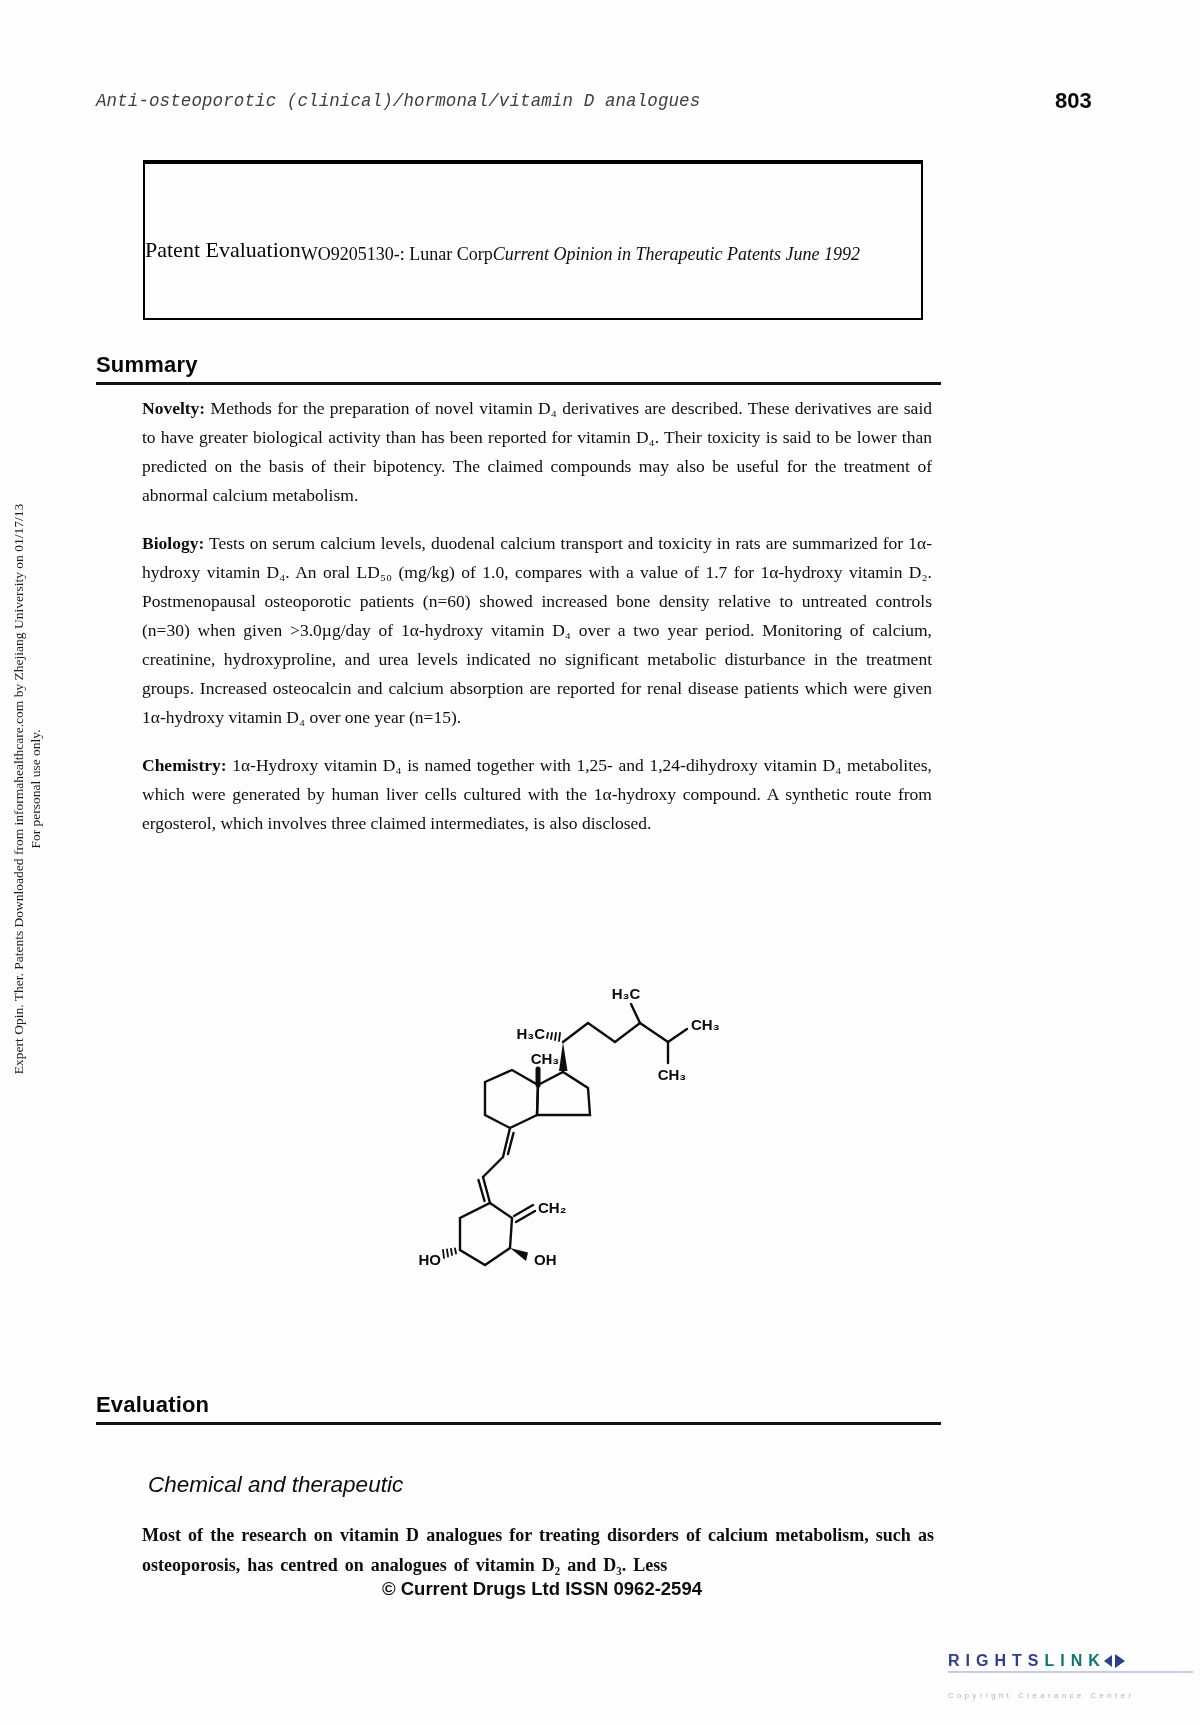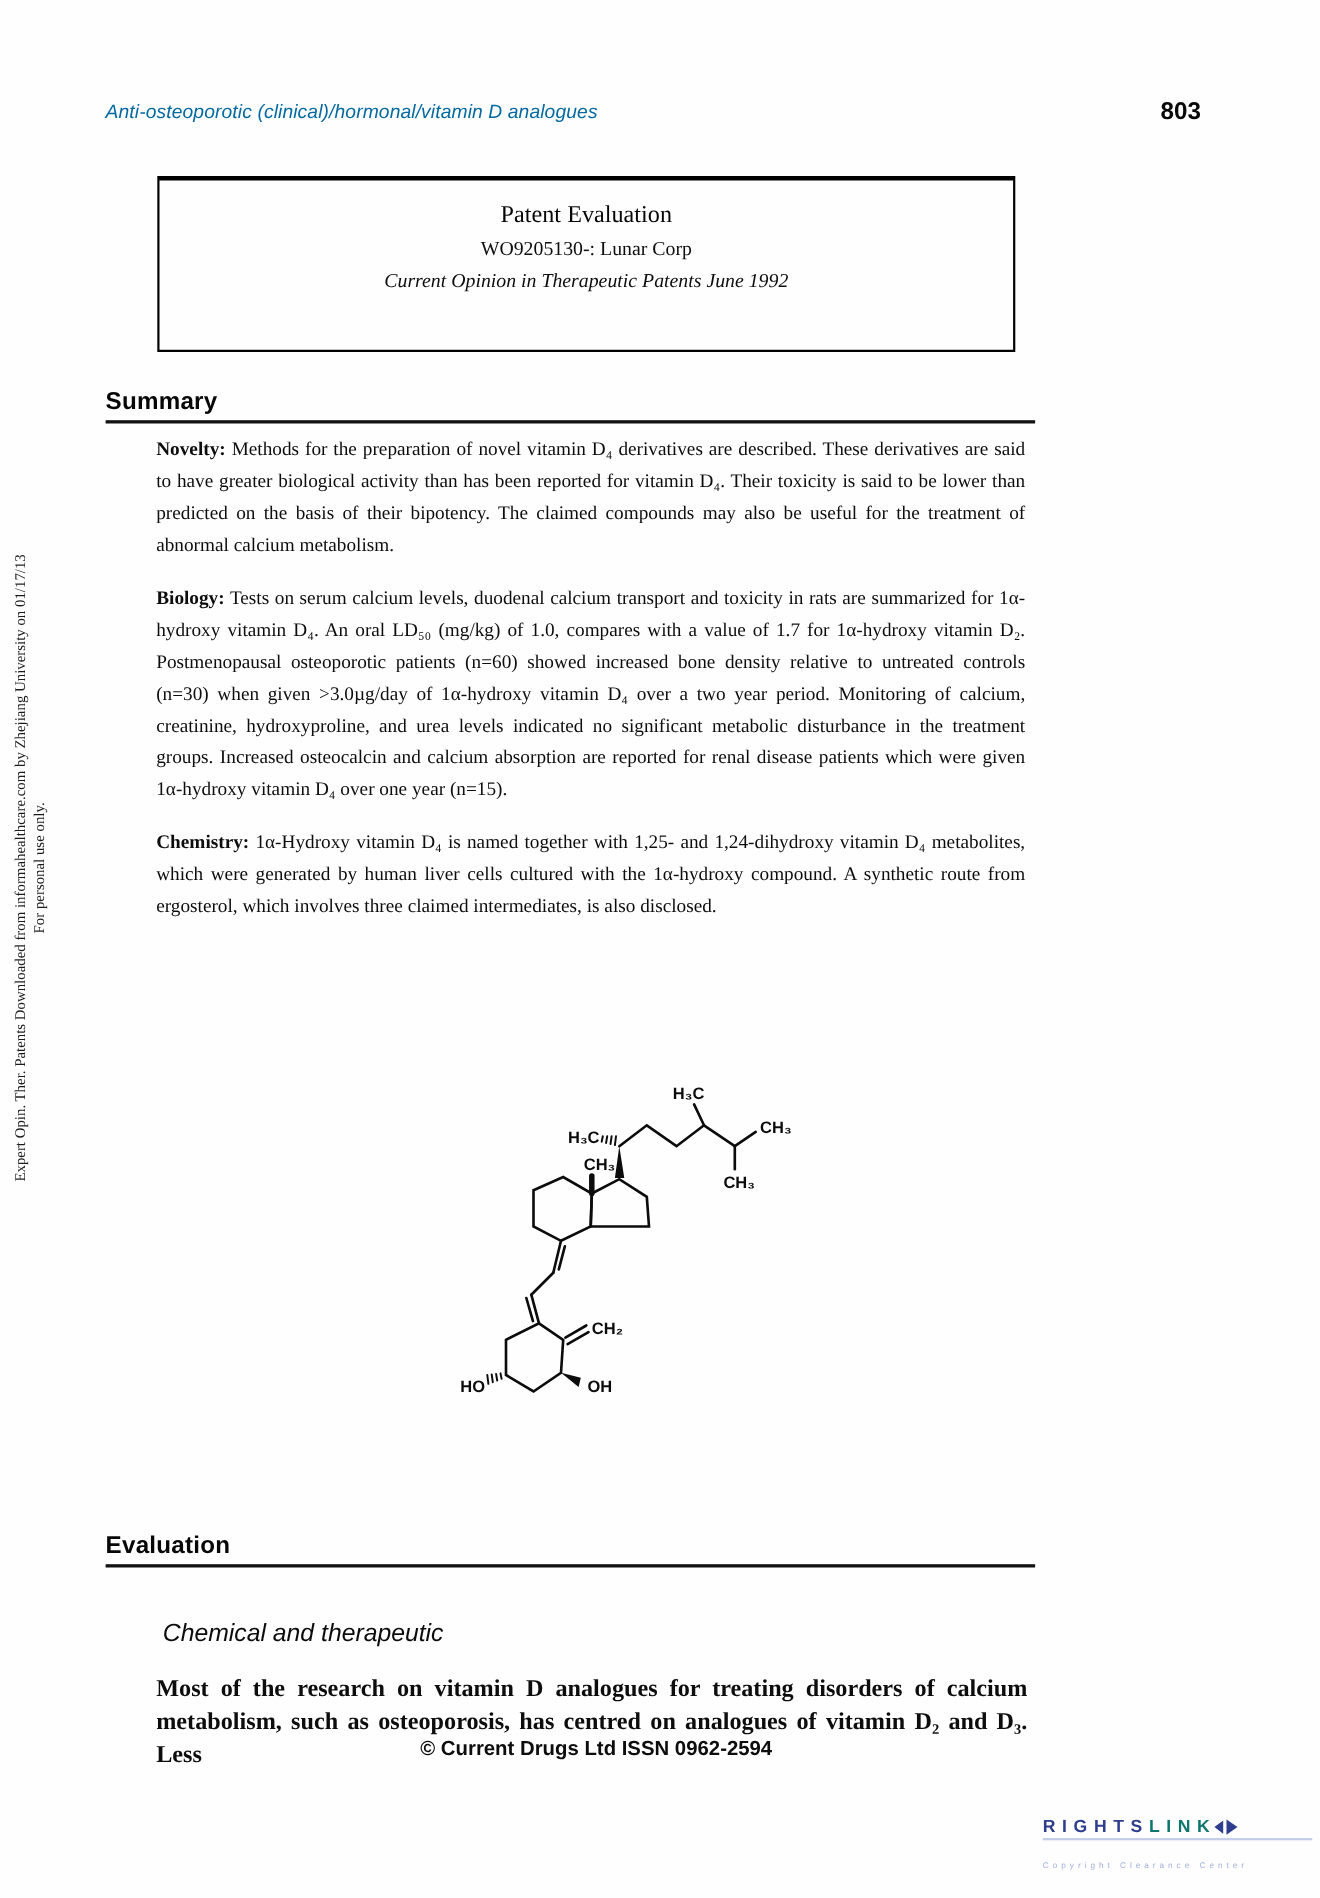"Anti-osteoporotic" .running-title { color: #0369a1 -> #404040; font-family: Liberation Sans, sans-serif -> Liberation Mono, monospace }
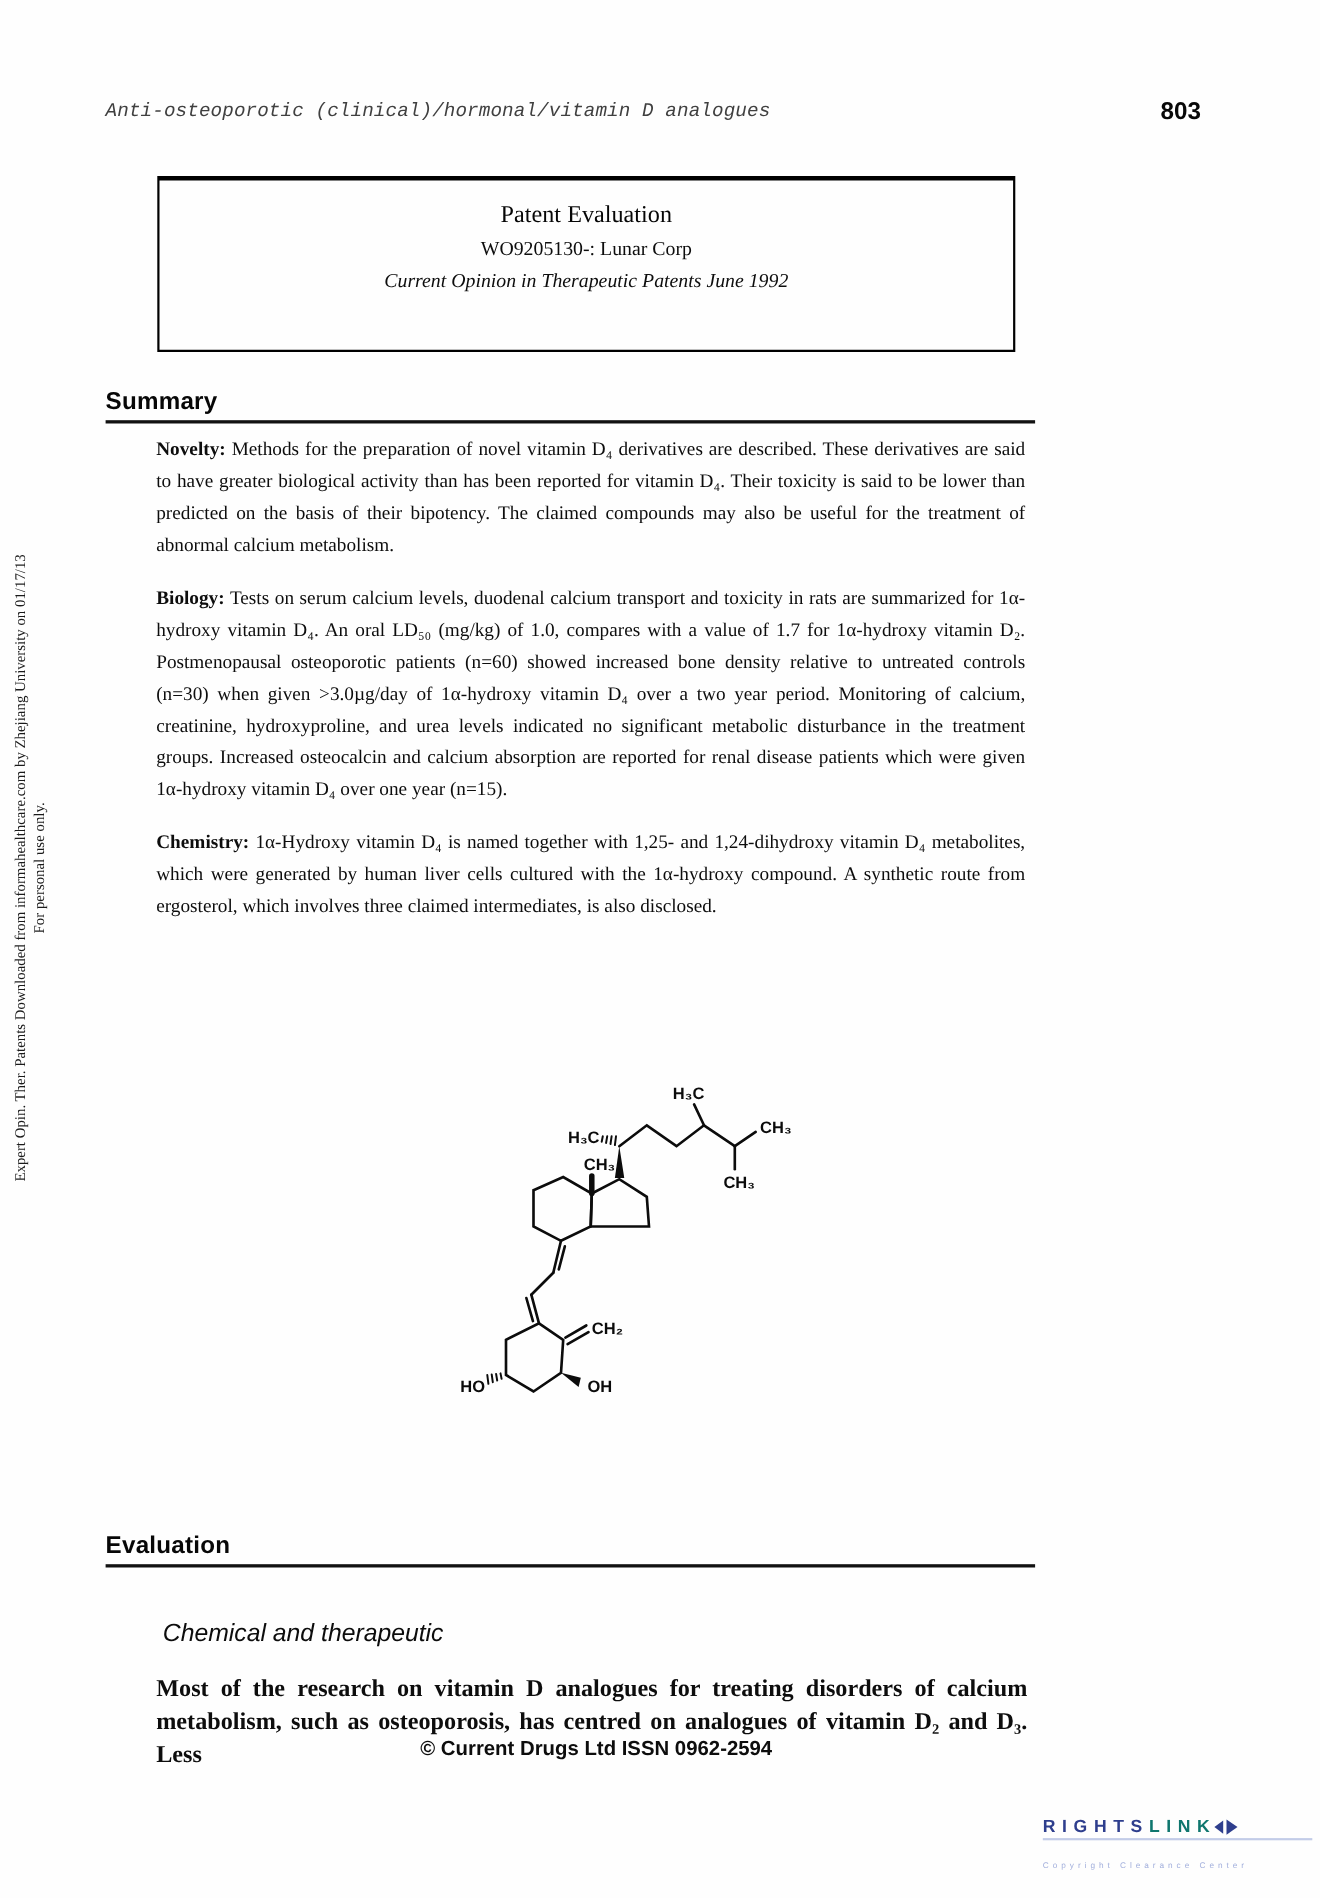"Patent Evaluation" .title-box { flex-direction: column -> row }
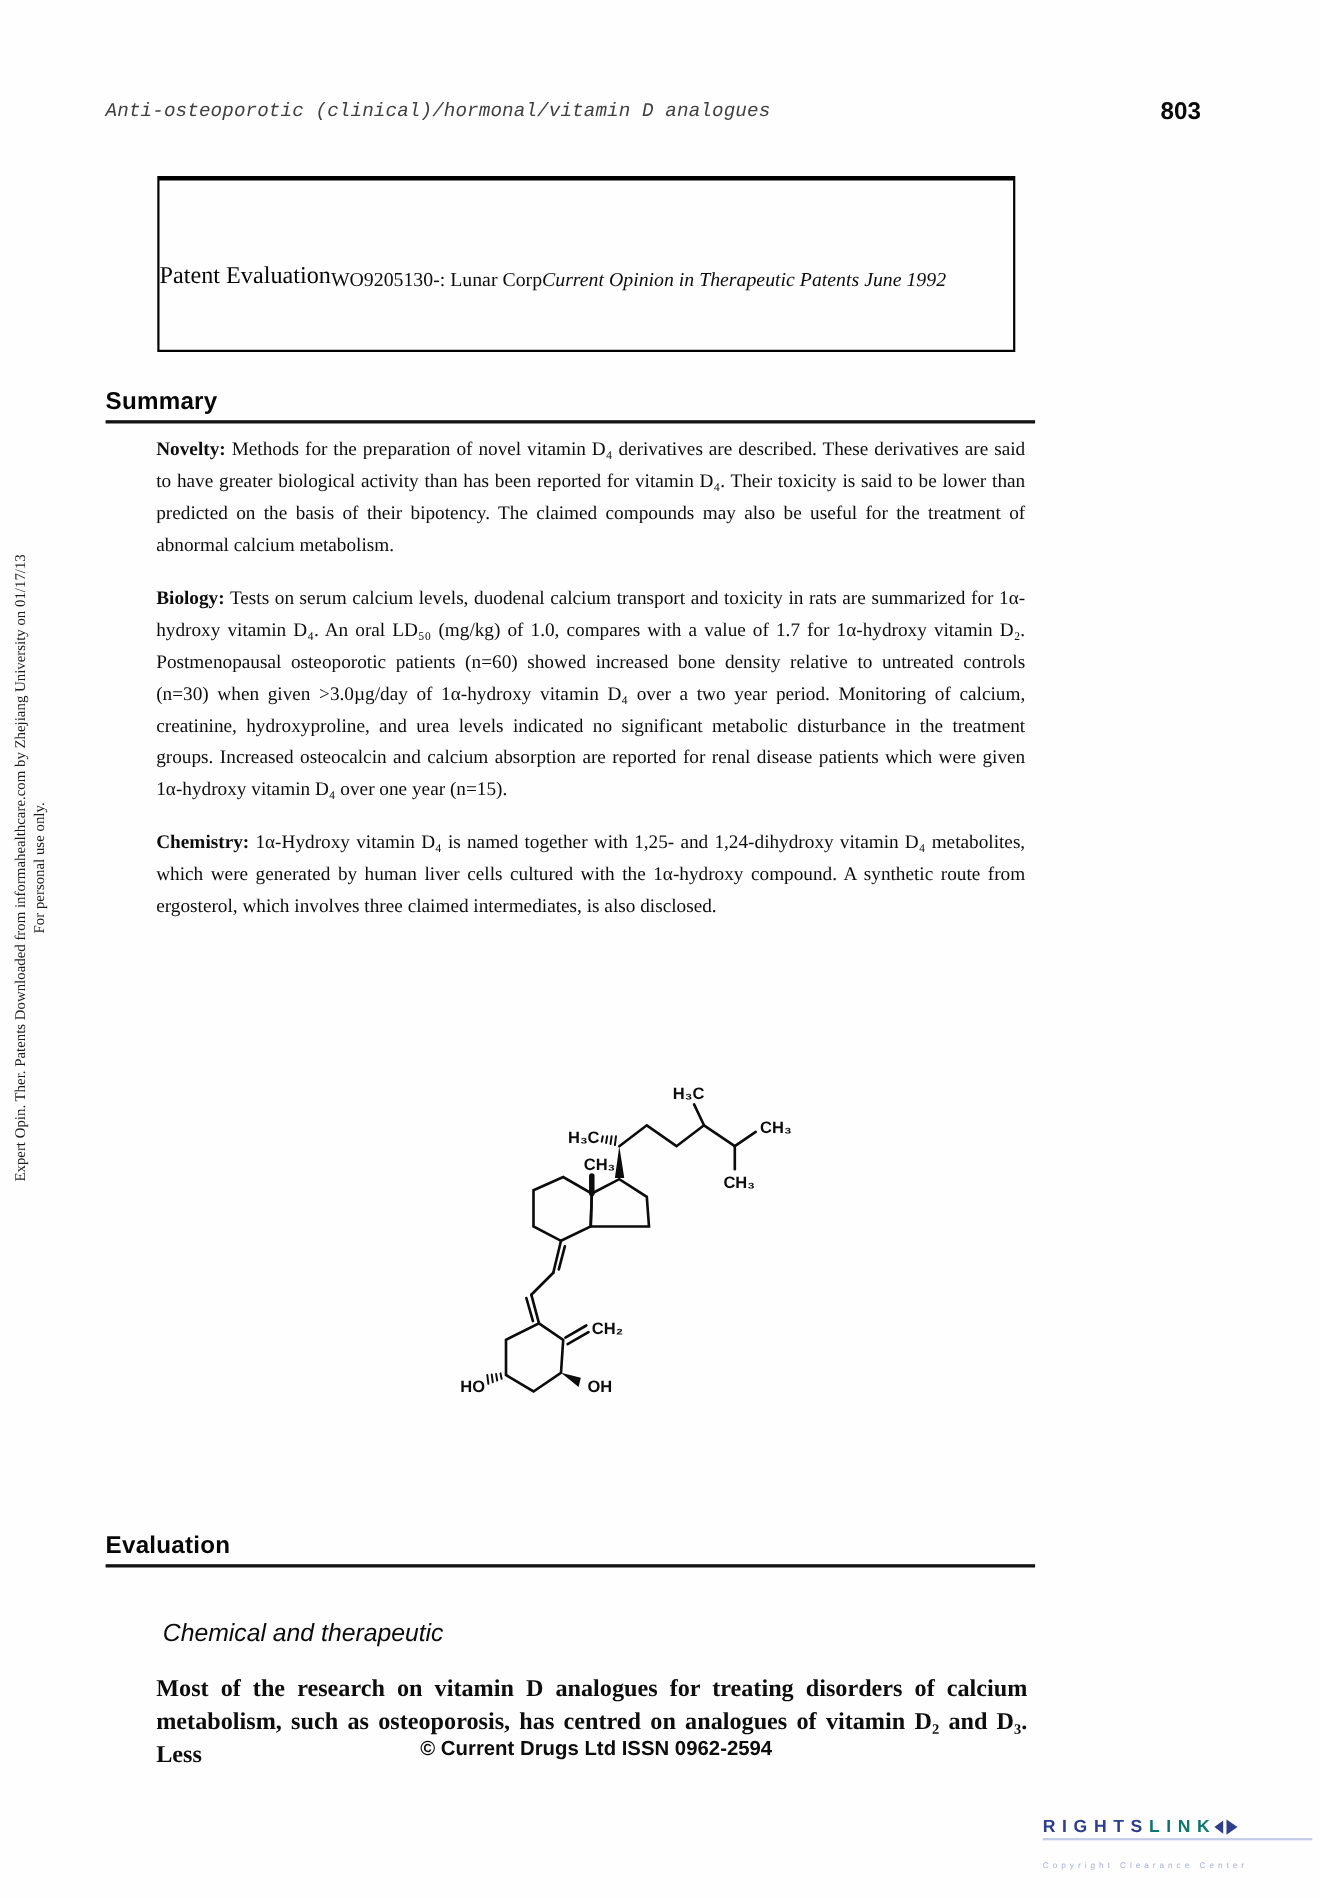"Most of the research on" .evaluation-copy { font-size: 22px -> 18px }
